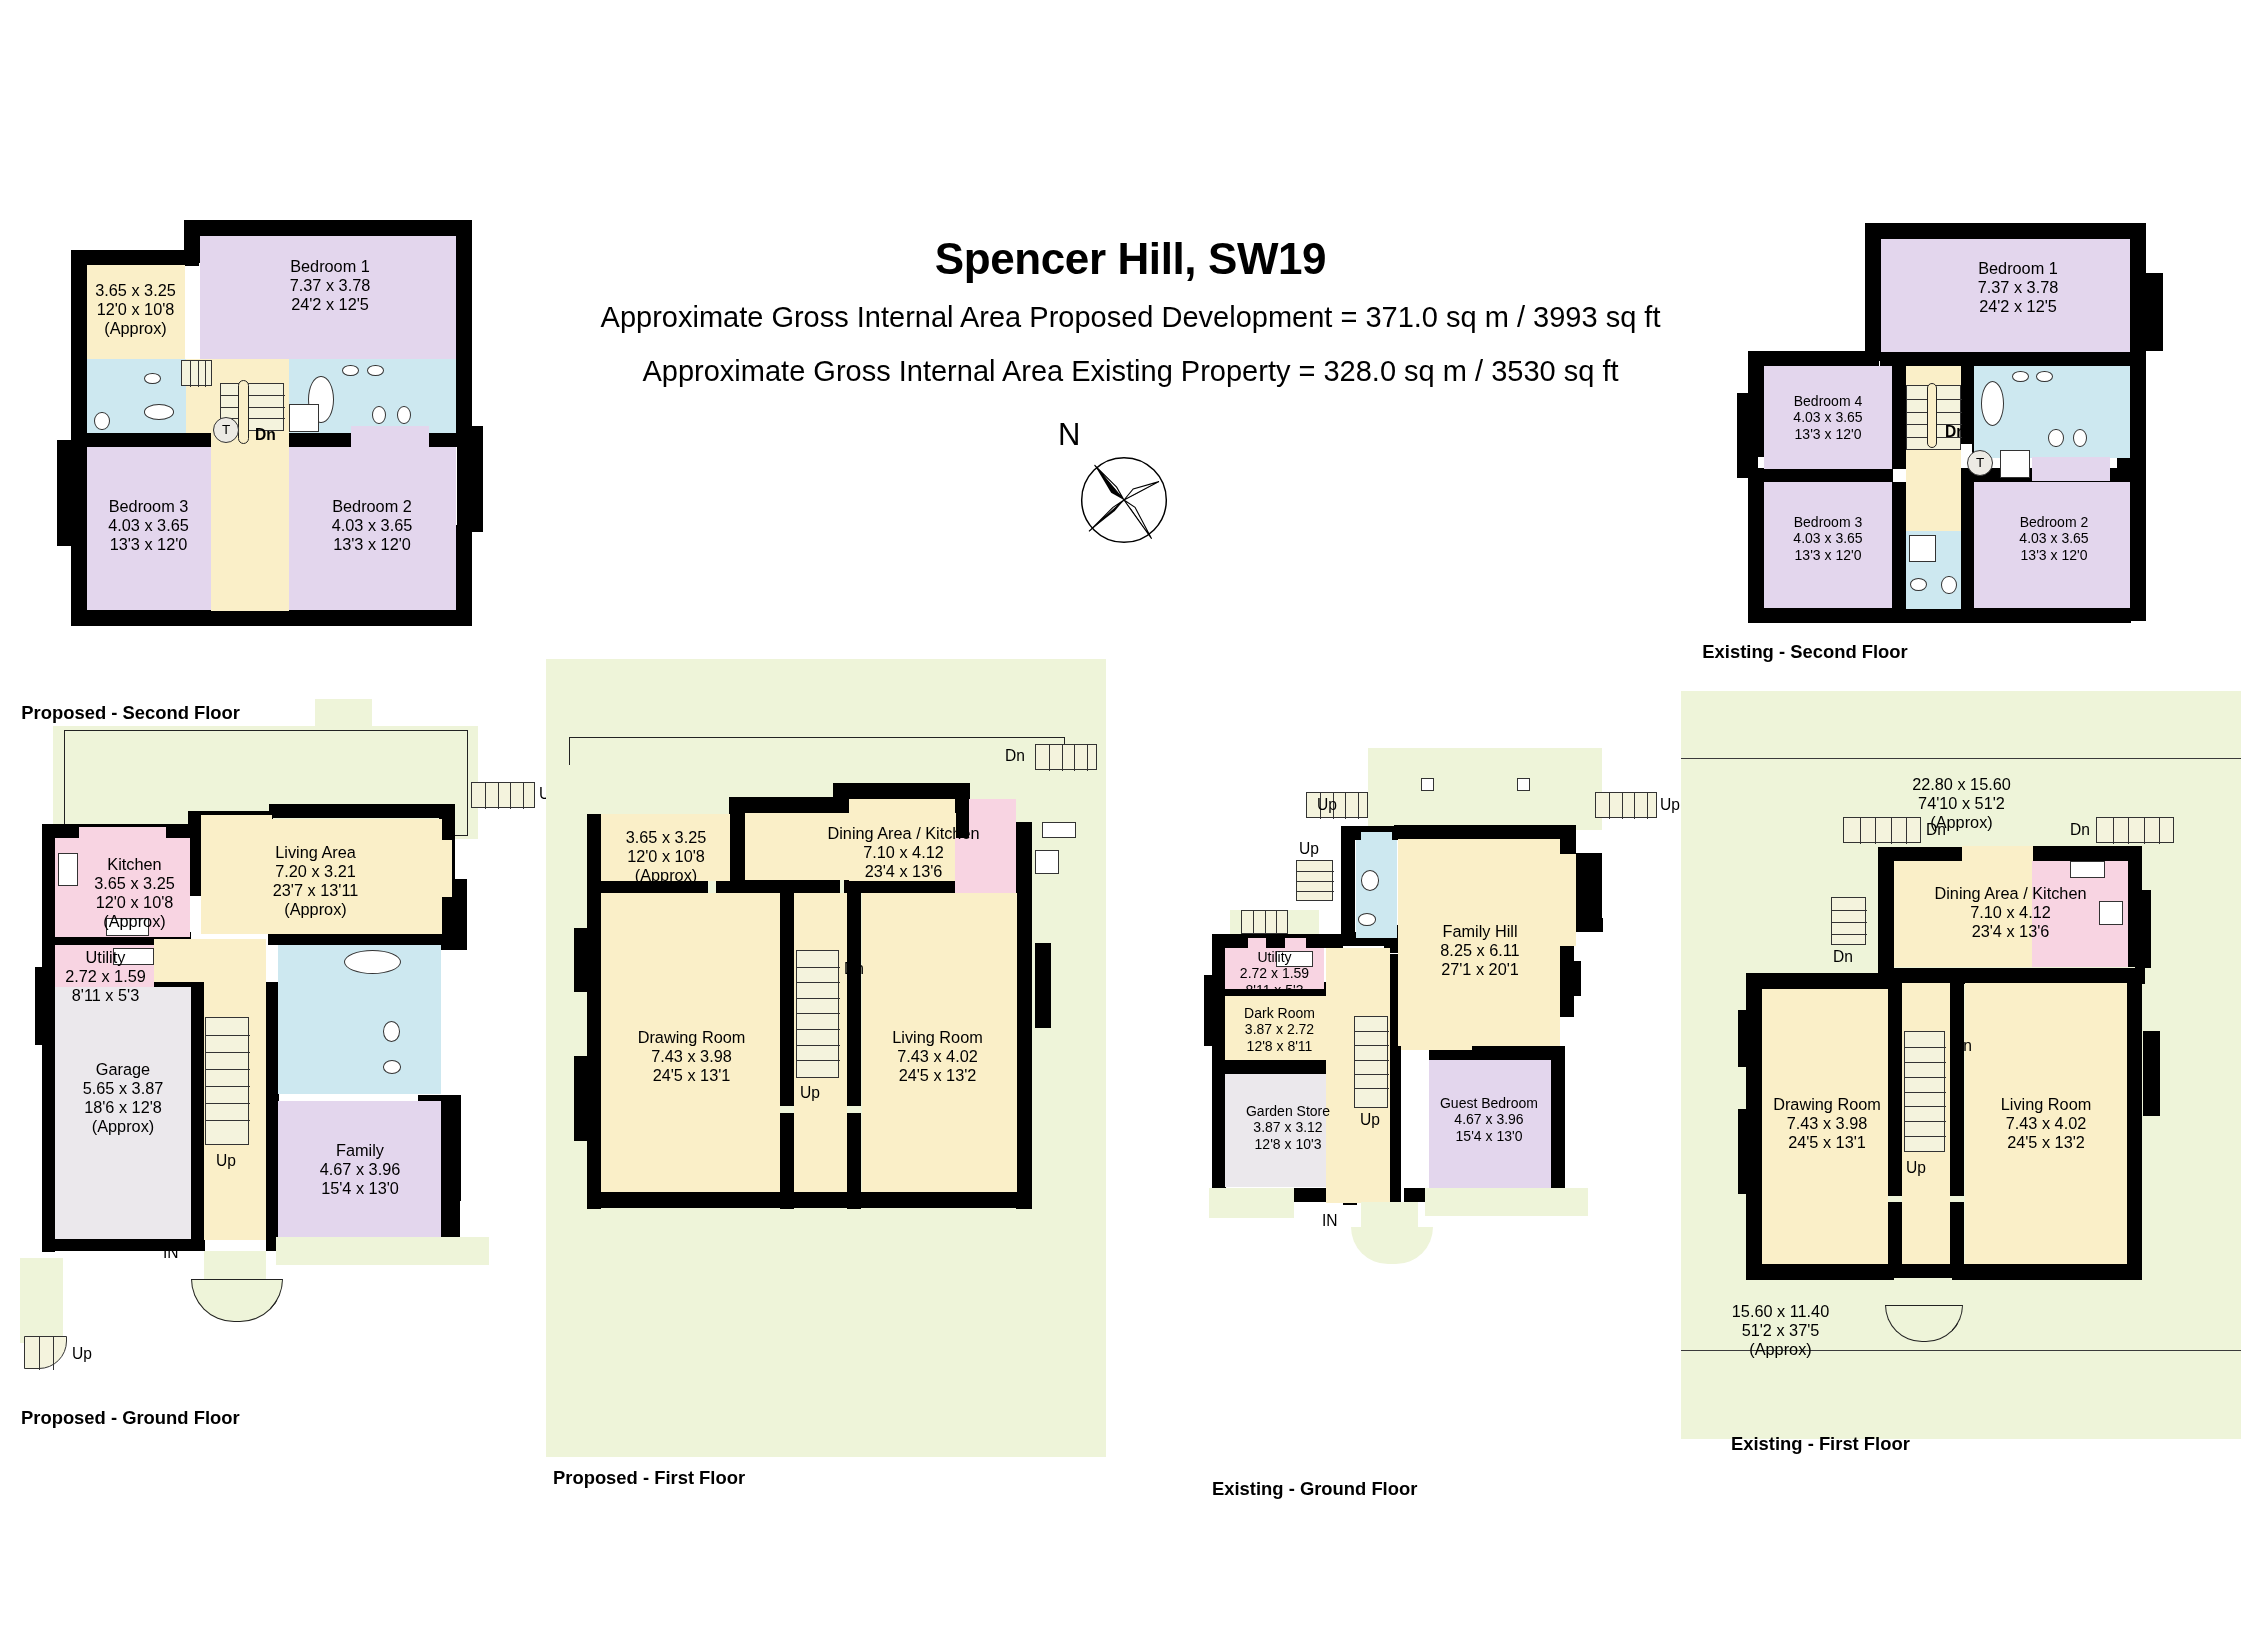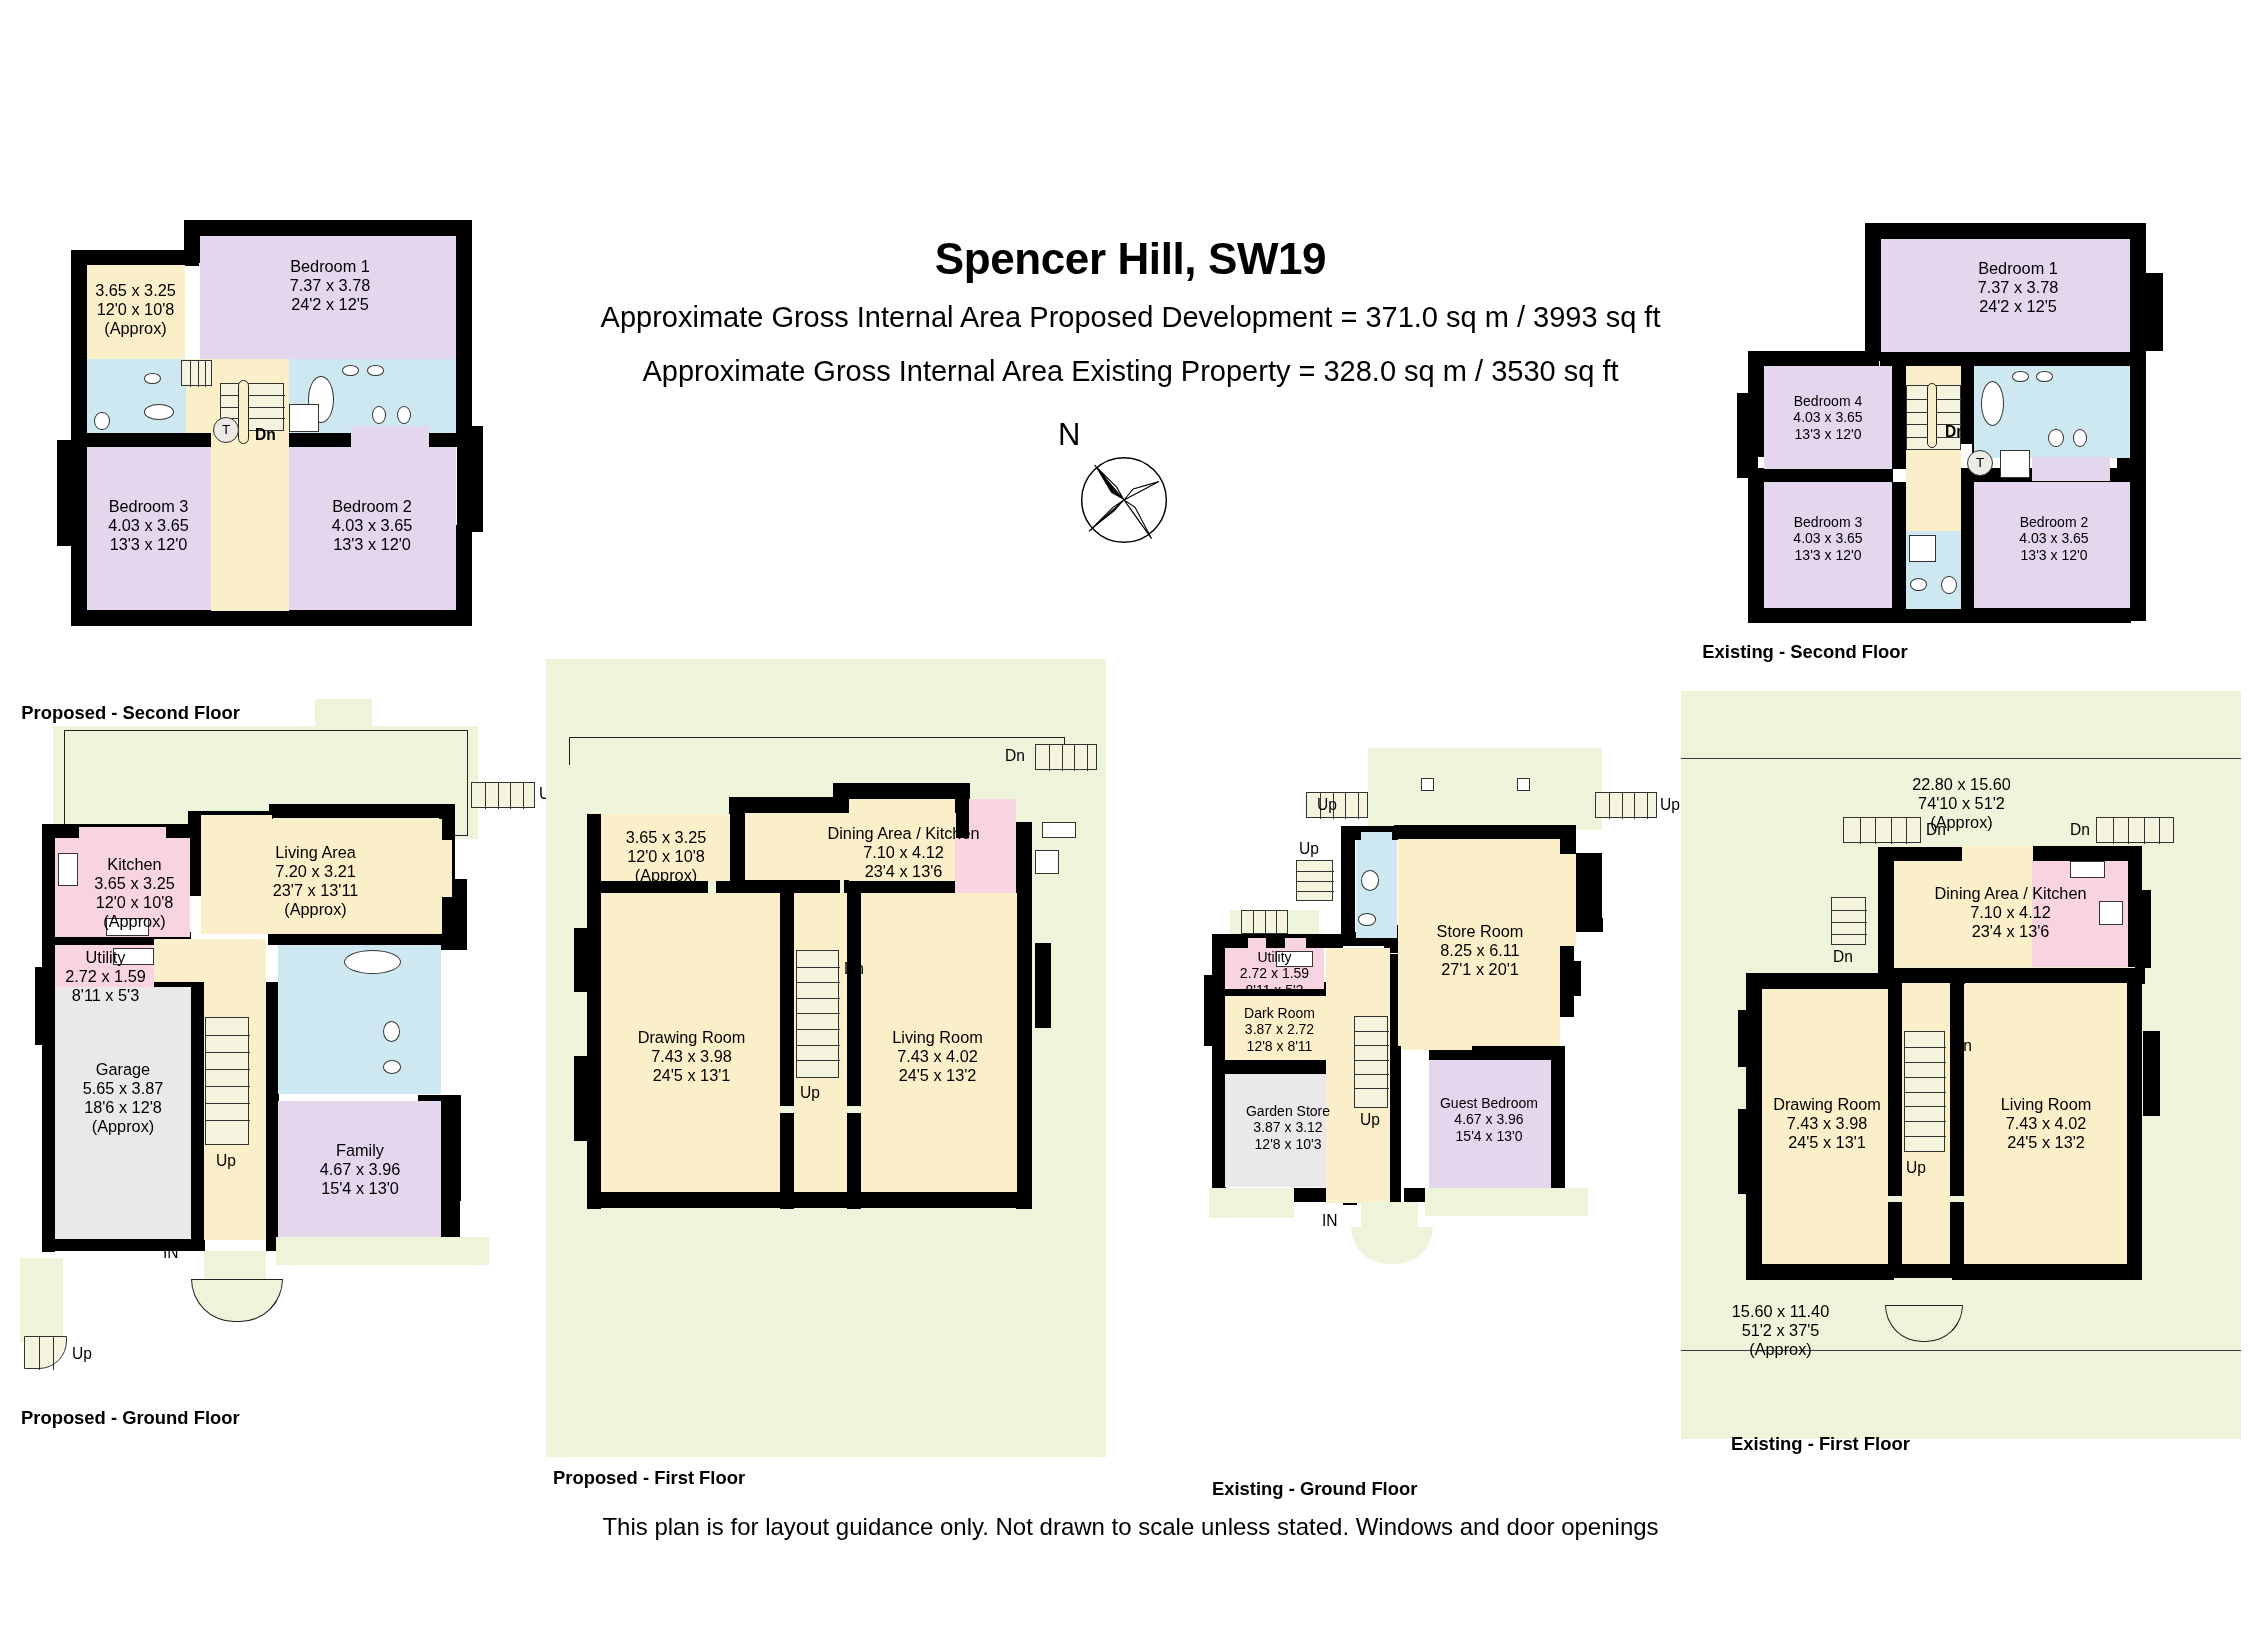"Store Room" div.nm { text: Store Room -> Family Hill }
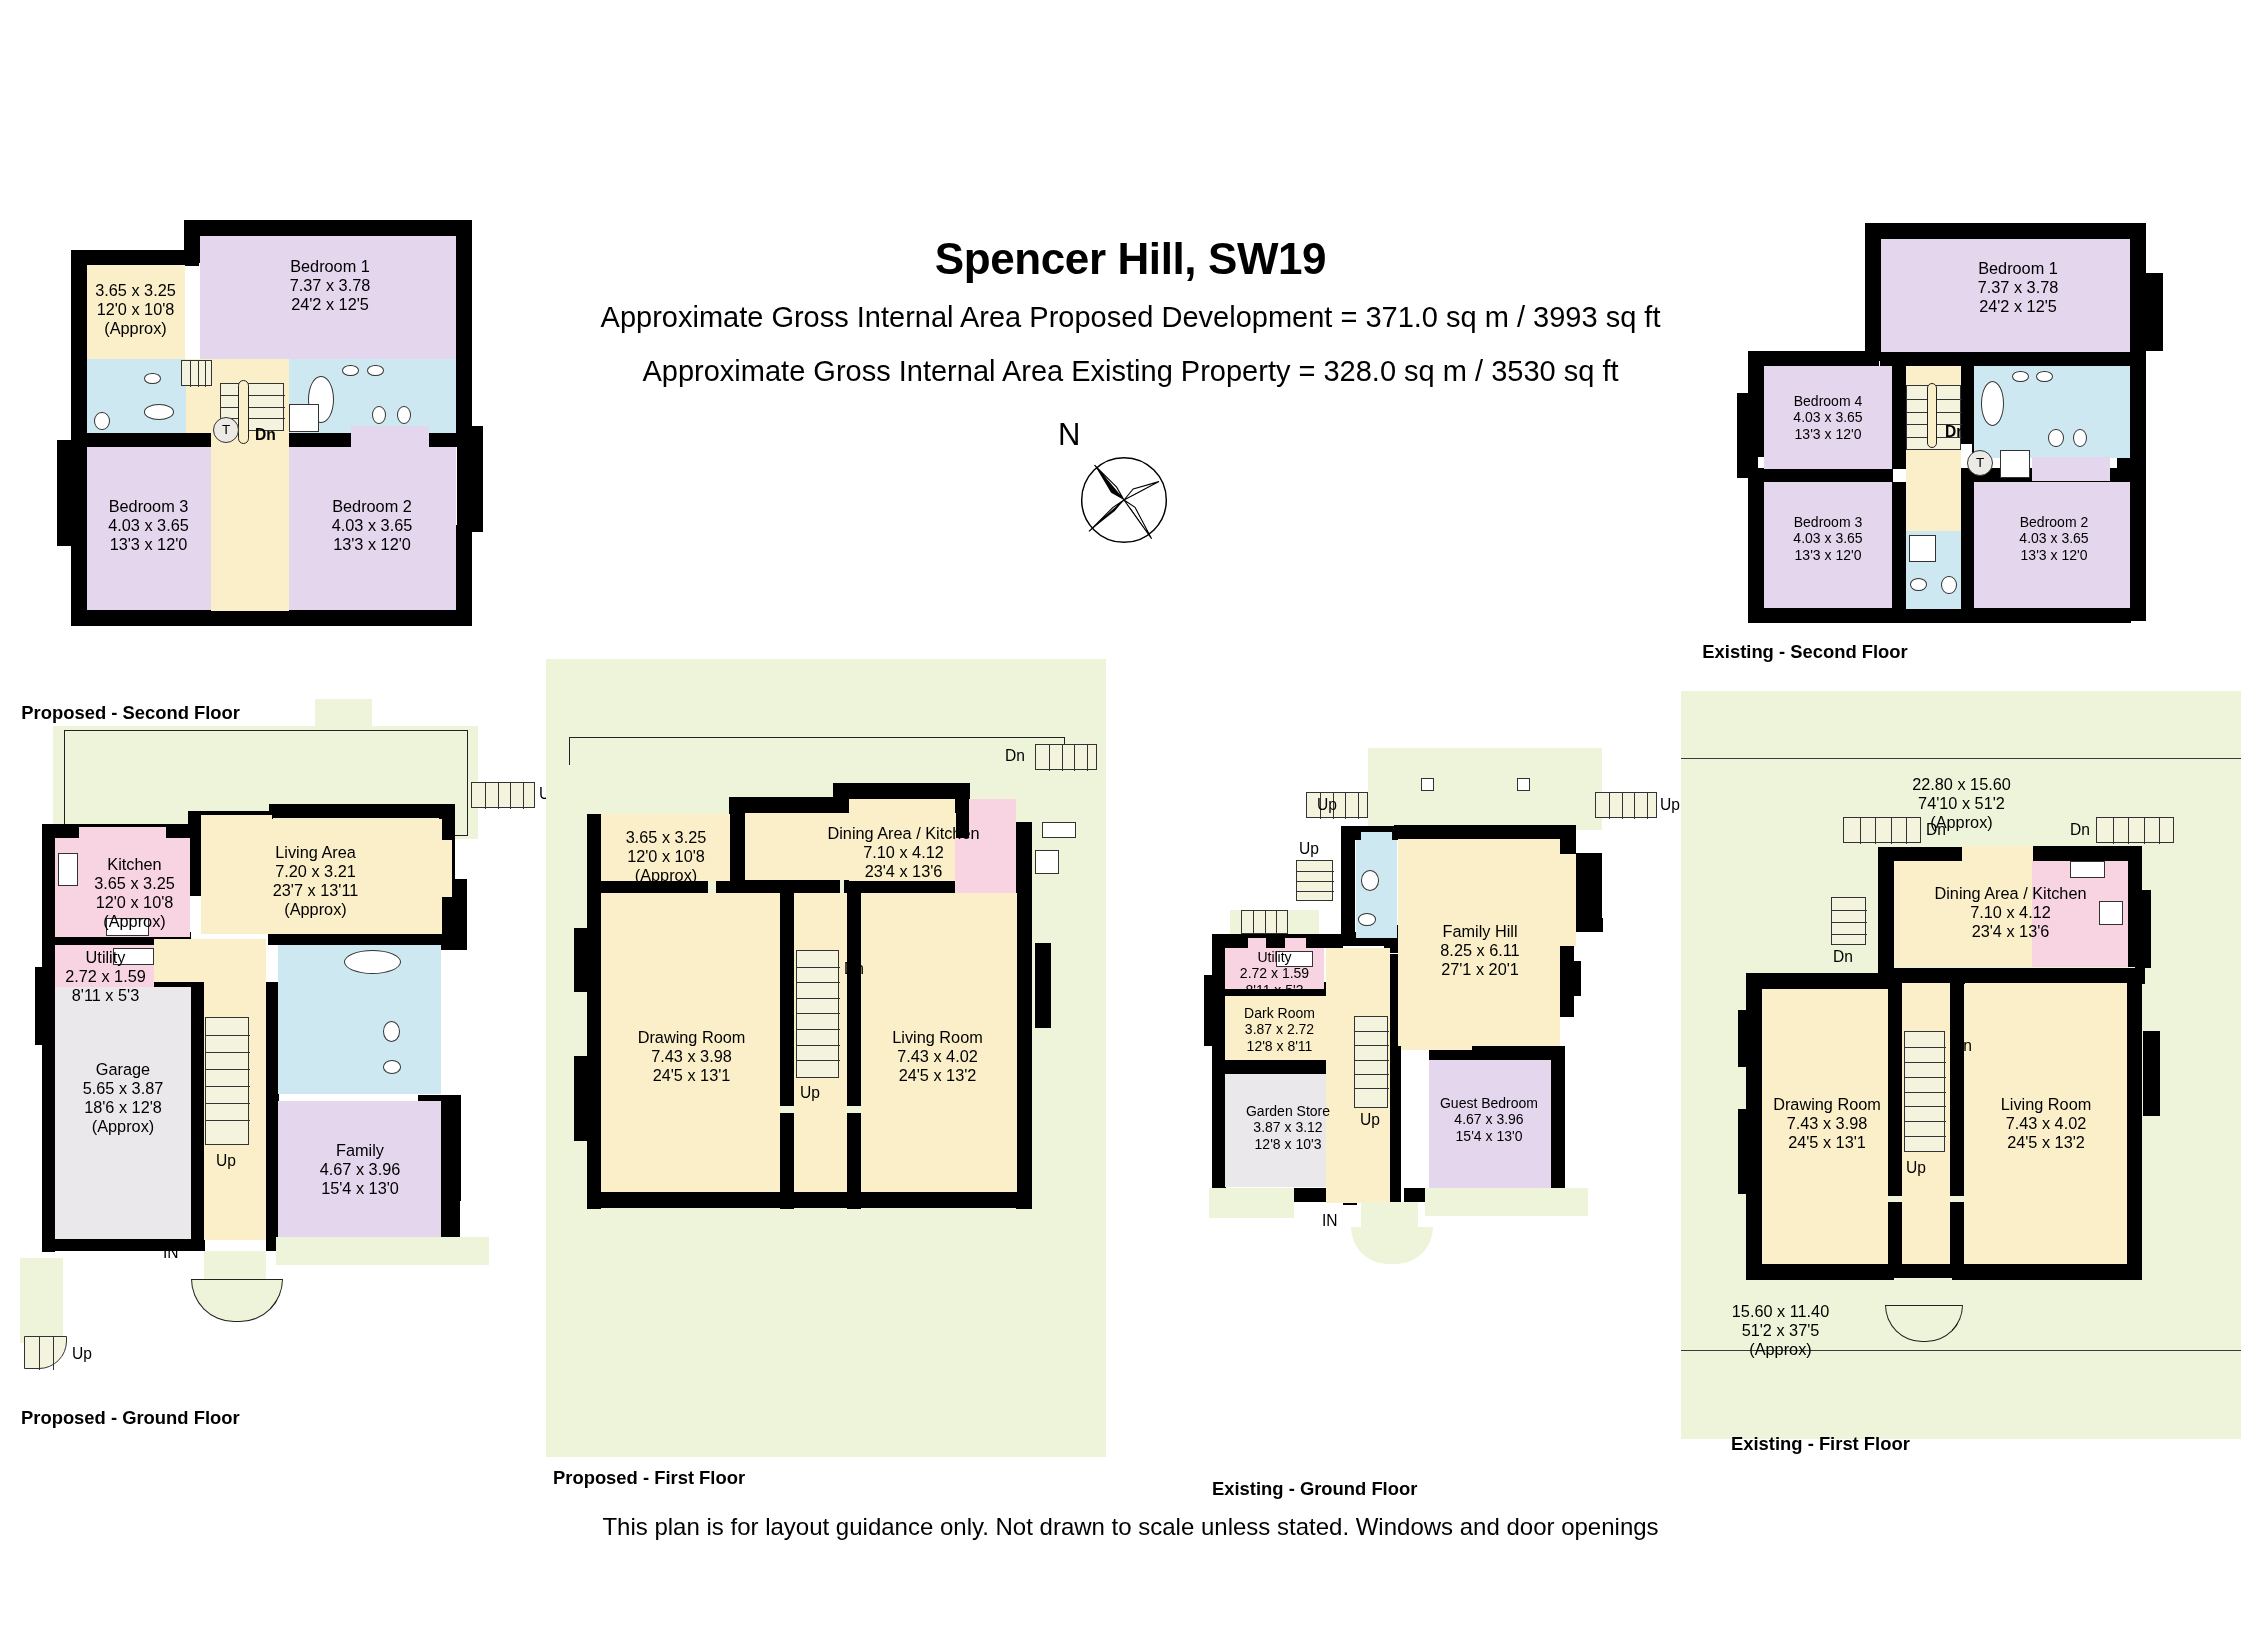"This plan is for layout" div { html: <div>This plan is for layout guidance only. Not drawn to scale unless stated. Windows and door openings</div> -> none }
